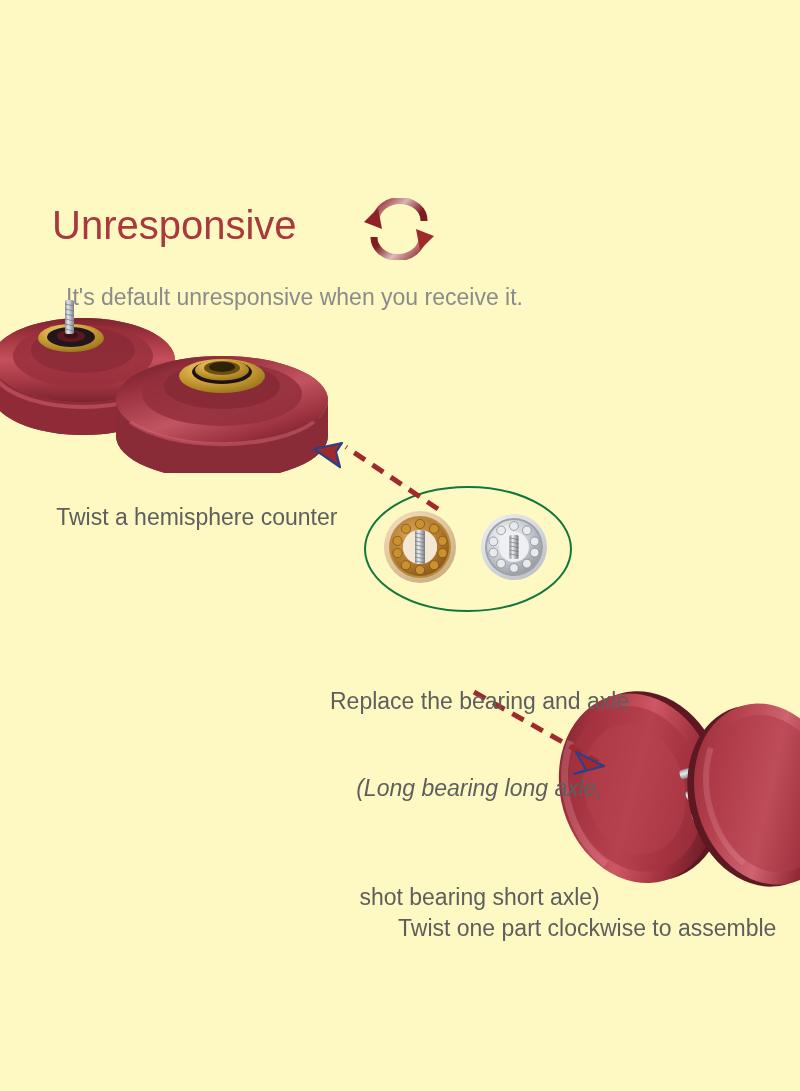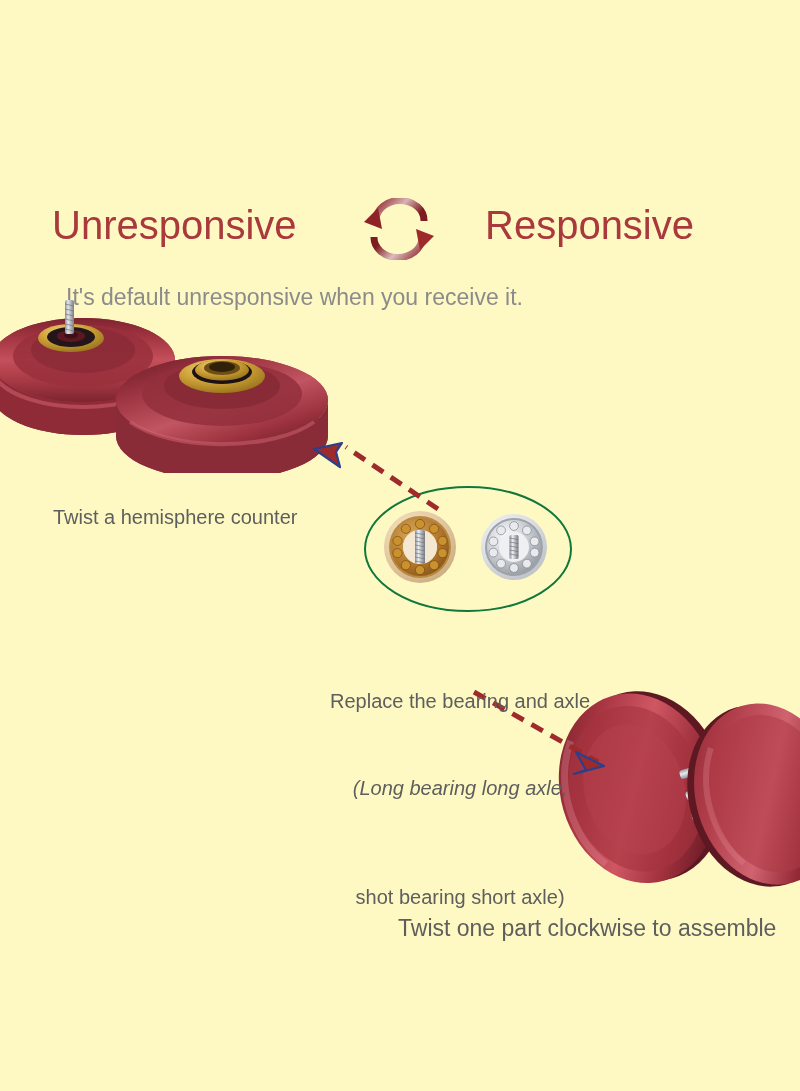"Responsive" div.hdr-title { html: <div>Responsive</div> -> none }
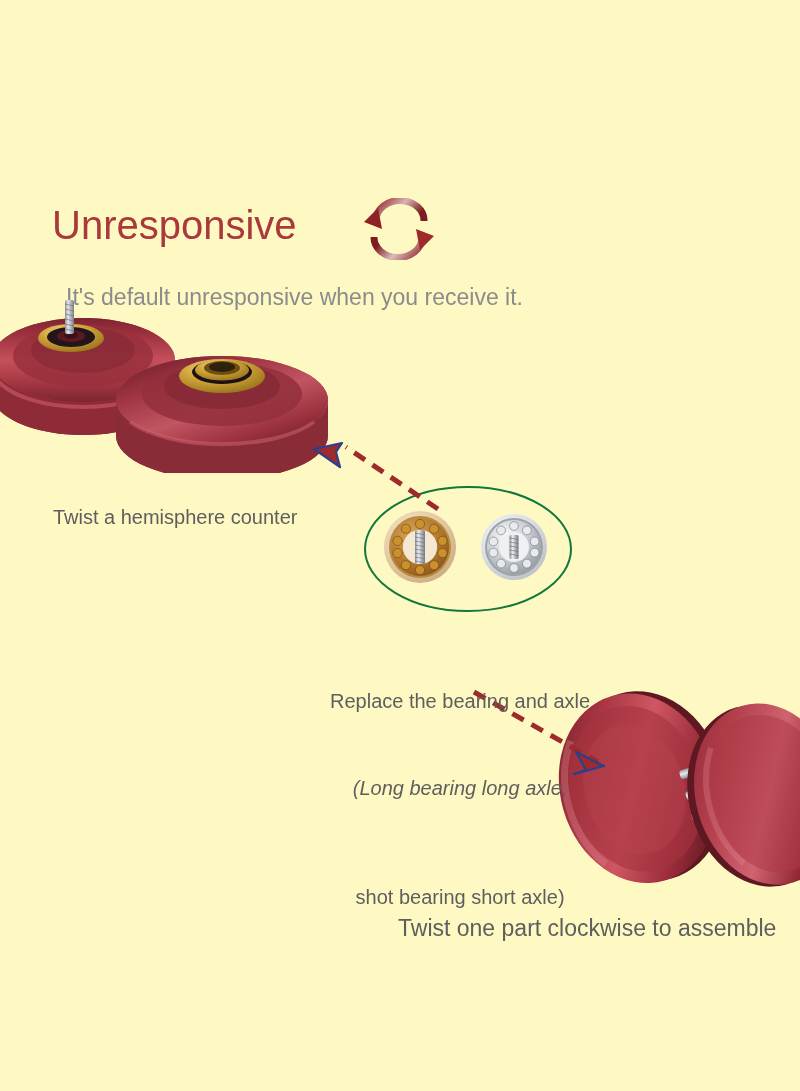"Twist a hemisphere counter" .caption { font-size: 20px -> 23px }
